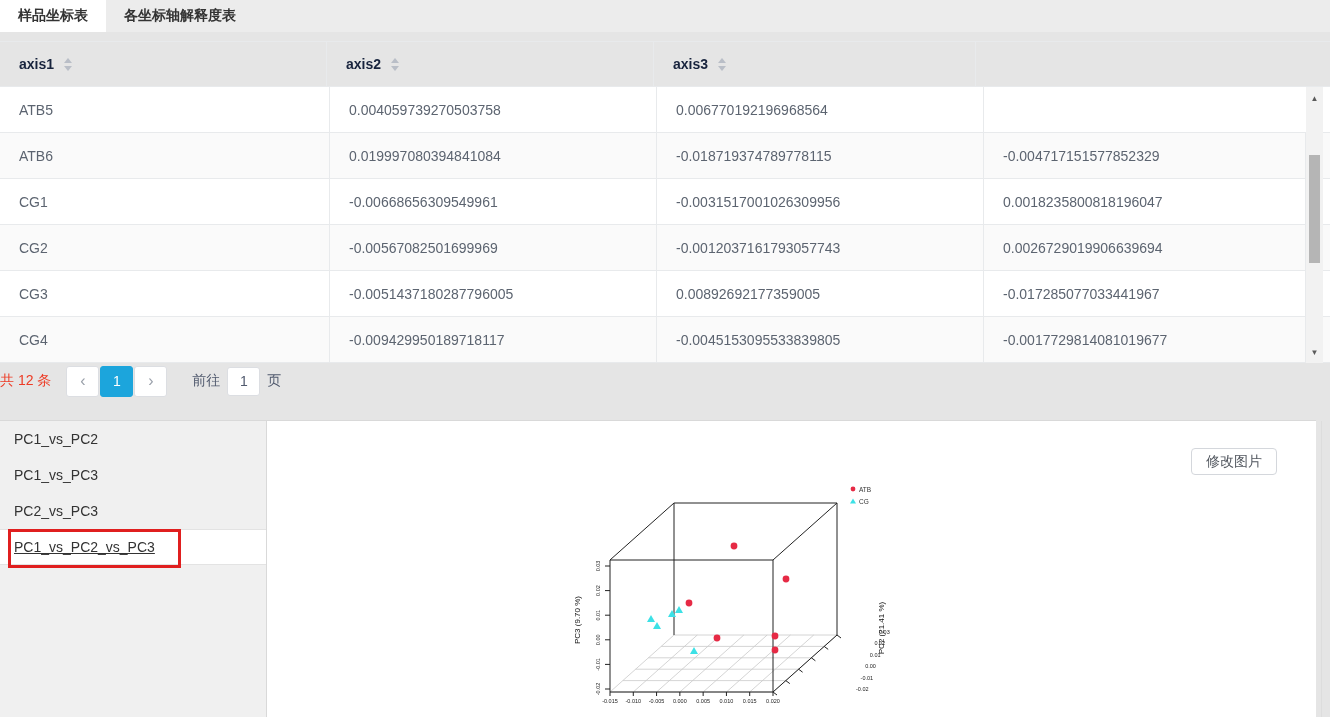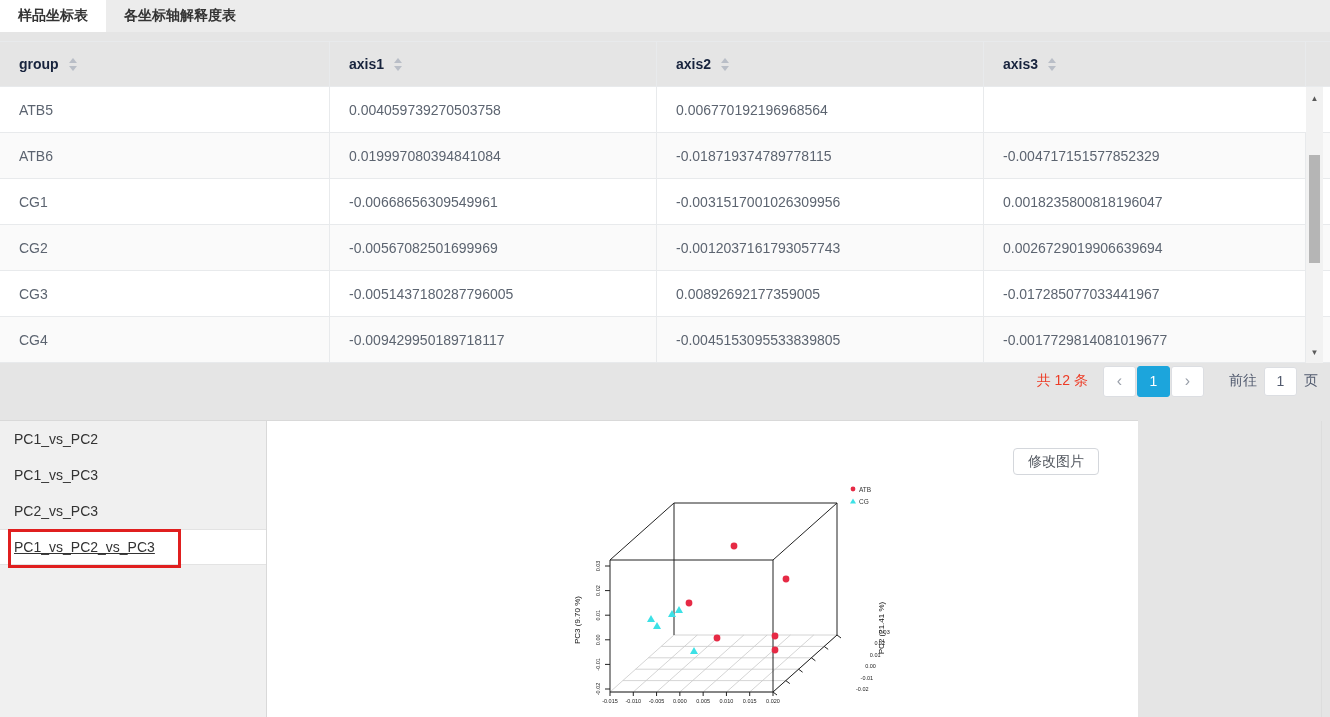"group" div.th { html: <div> <span>group</span> <span> <i></i> <i></i> </span> </div> -> none }
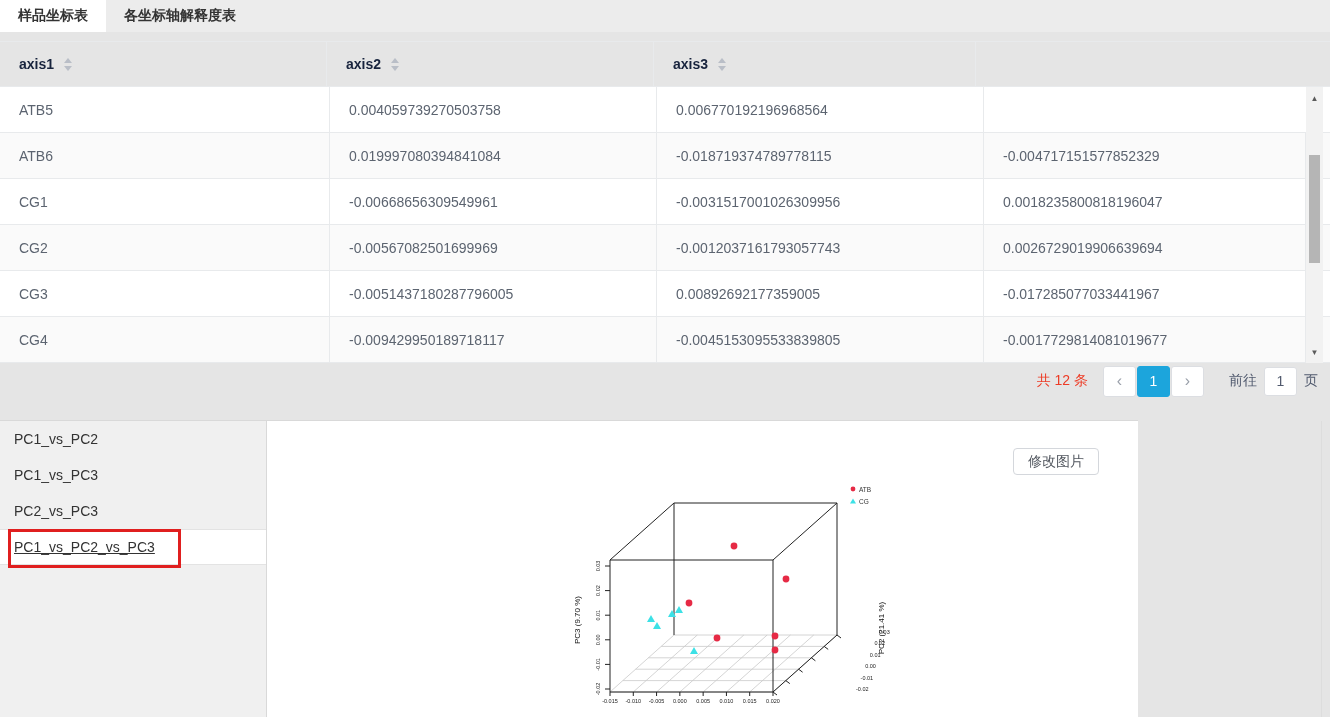"共 12 条" .pager { justify-content: flex-end -> none }
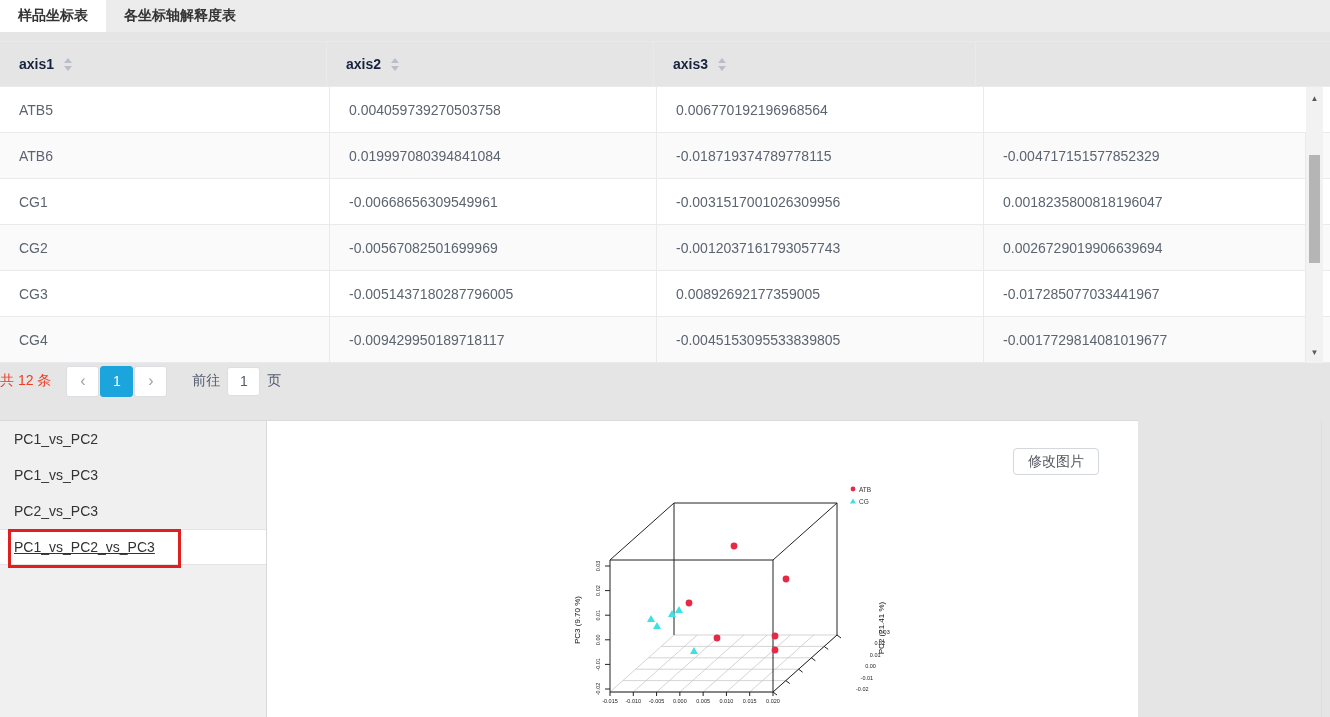"PC1_vs_PC2" .bpanel { width: 1138px -> 1316px }
